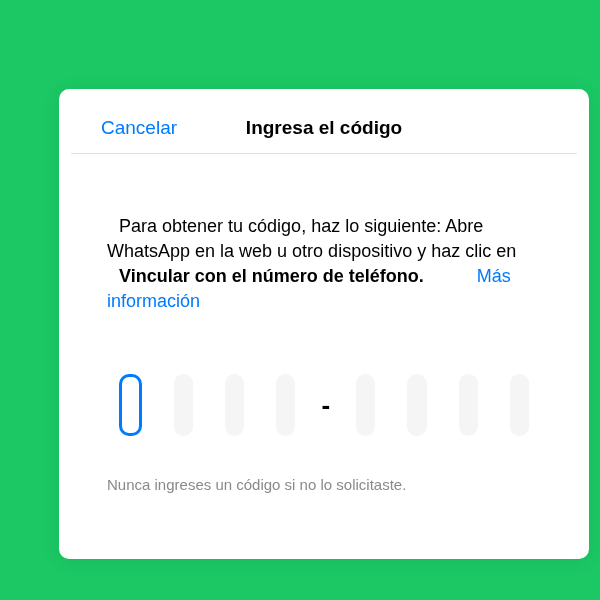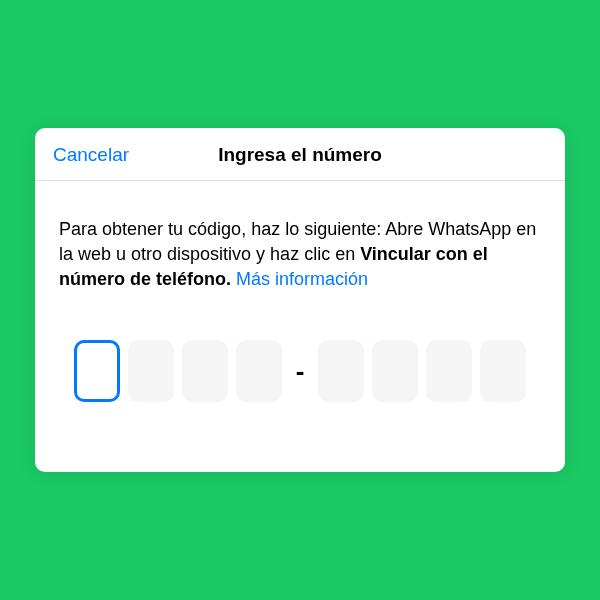"Cancelar" * { margin: 0 -> 12px }
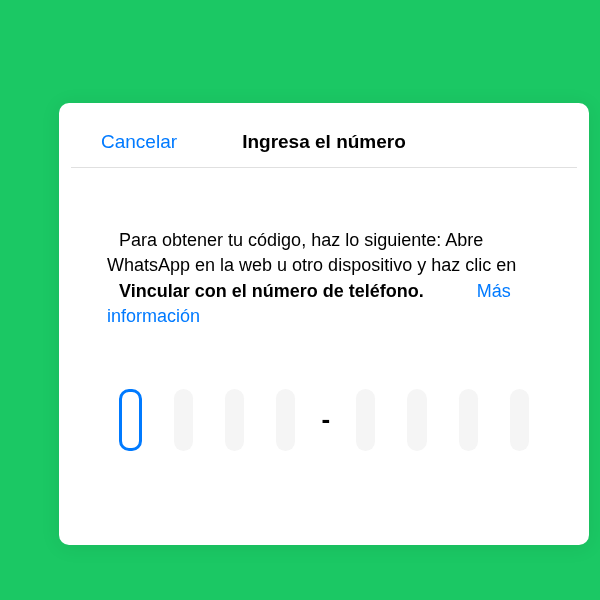"Ingresa el número" span.title { text: número -> código }
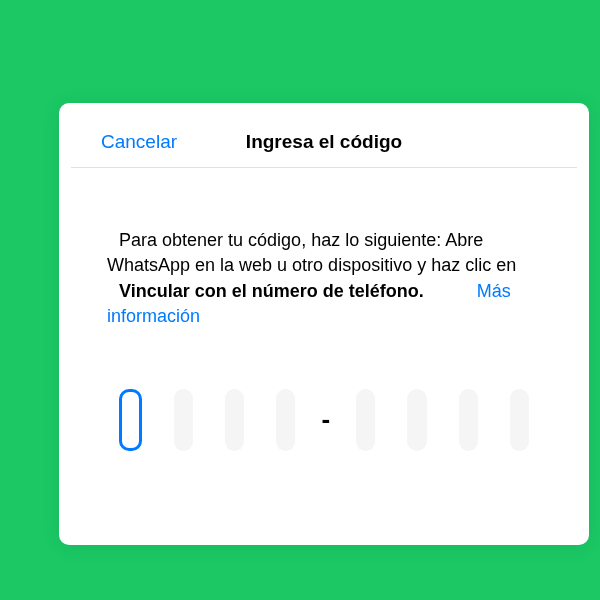"Nunca ingreses un código si" div.warning { html: none -> <div>Nunca ingreses un código si no lo solicitaste.</div> }
